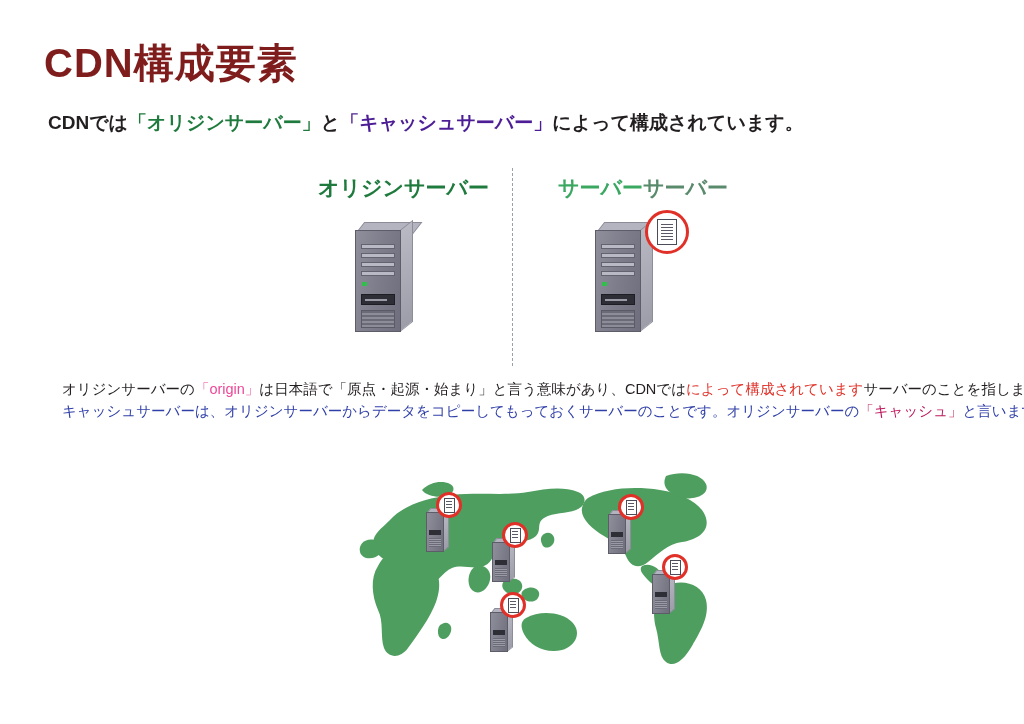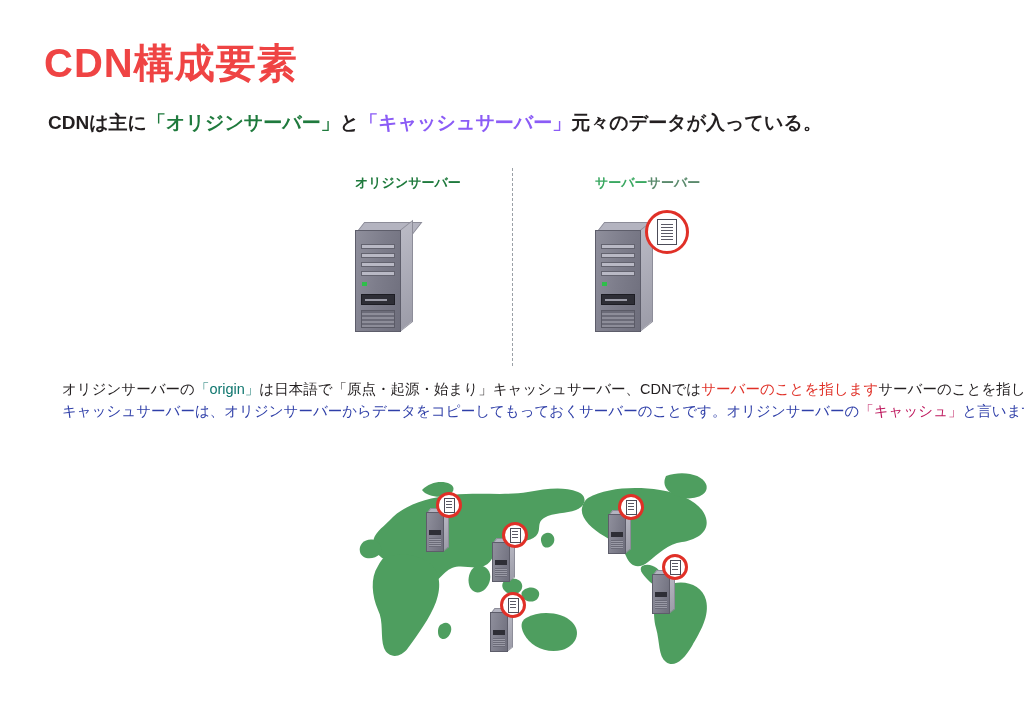"CDN構成要素" .title { color: #ef4444 -> #7f1d1d }
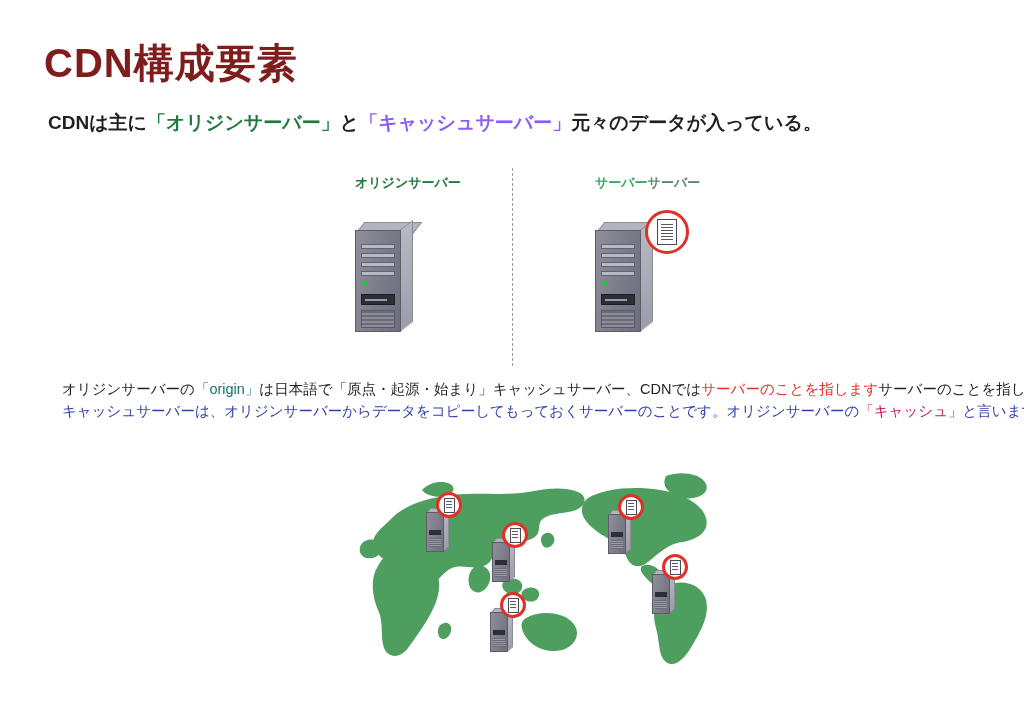"CDNは主に" span { text: CDNは主に -> CDNでは }
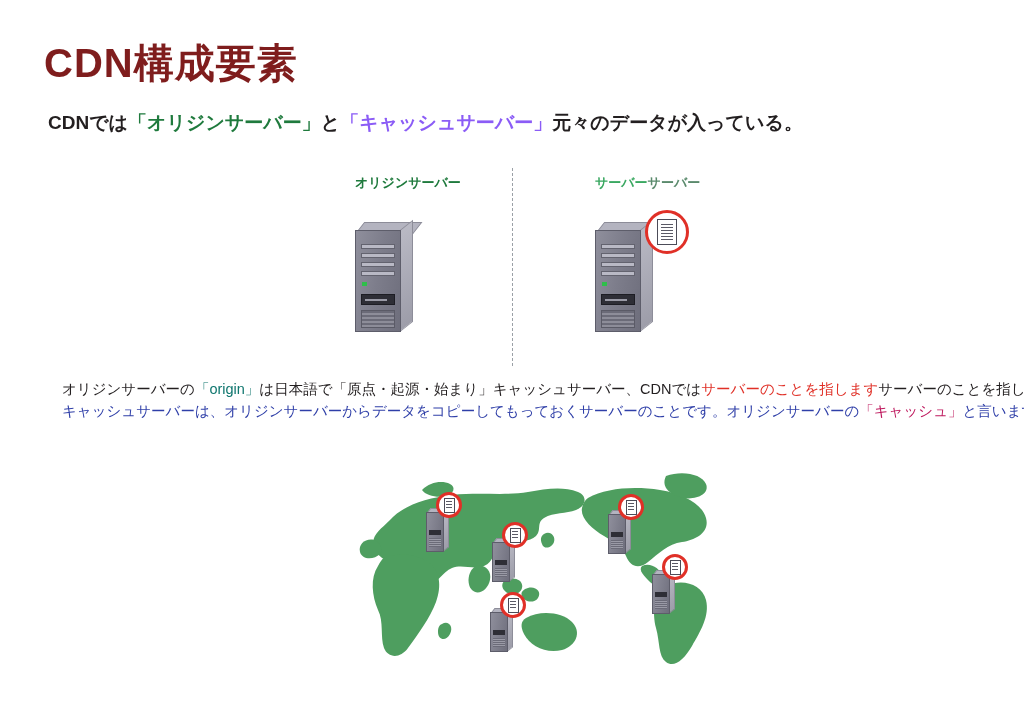"「キャッシュサーバー」" .lead .cache-word { color: #8b5cf6 -> #4c1d95 }
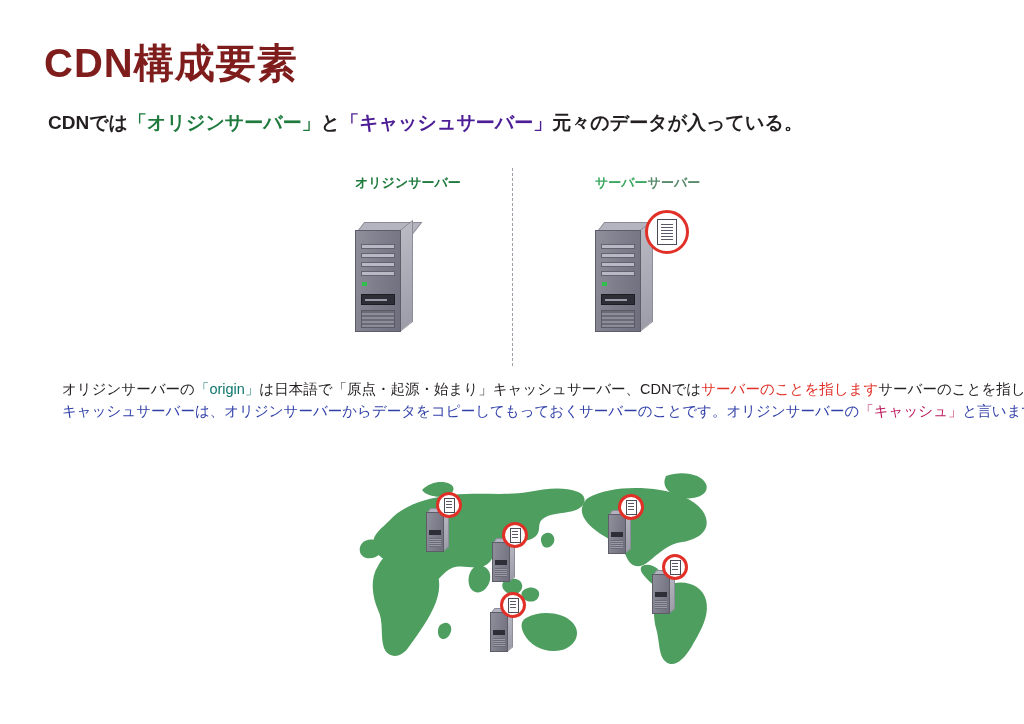"元々のデータが入っている。" span { text: 元々のデータが入っている -> によって構成されています }
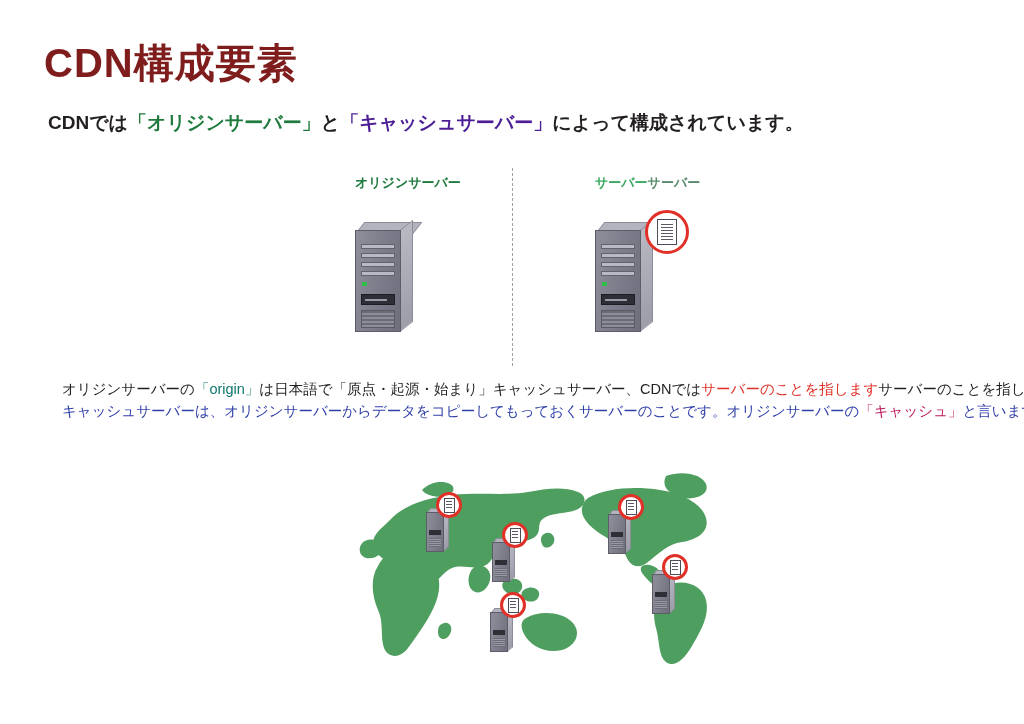"オリジンサーバー" .col-heading { font-size: 13px -> 21px; margin-left: 37px -> none }
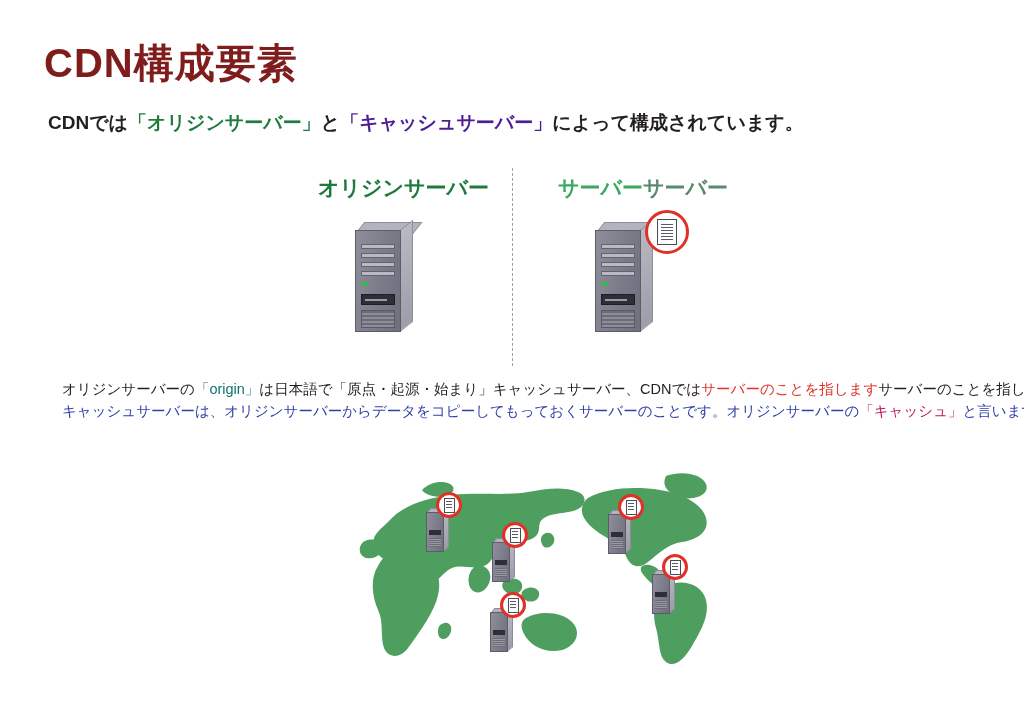"「origin」" .paragraph .hl-blue { color: #0f766e -> #ec4899 }
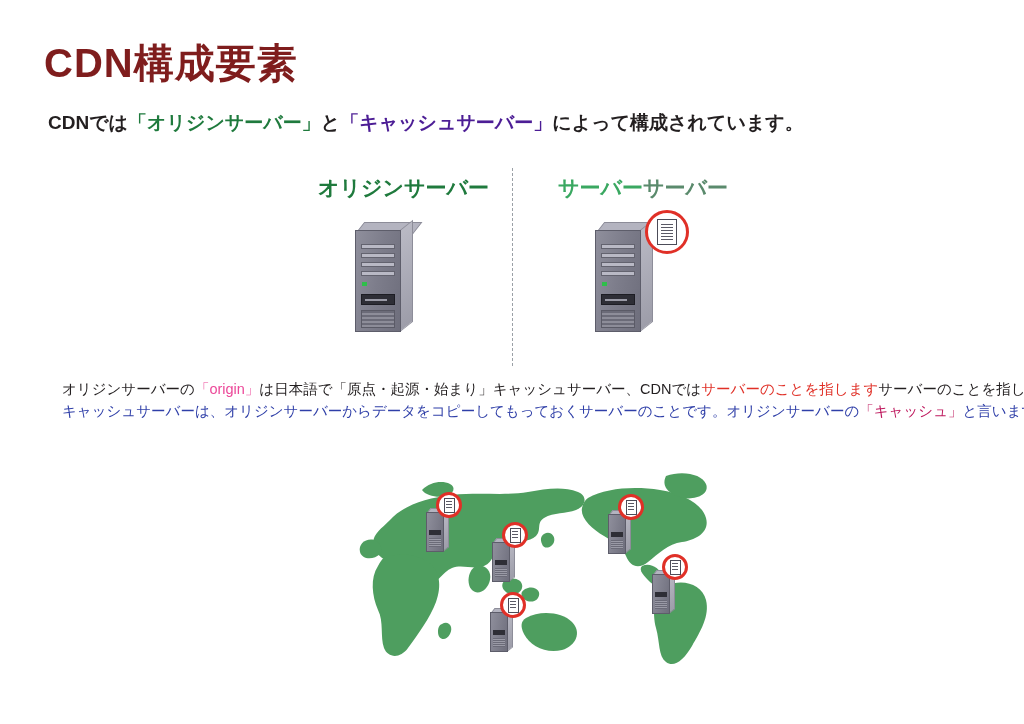"は日本語で「原点・起源・始まり」キャッシュサーバー、CDNでは" span { text: キャッシュサーバー -> と言う意味があり }
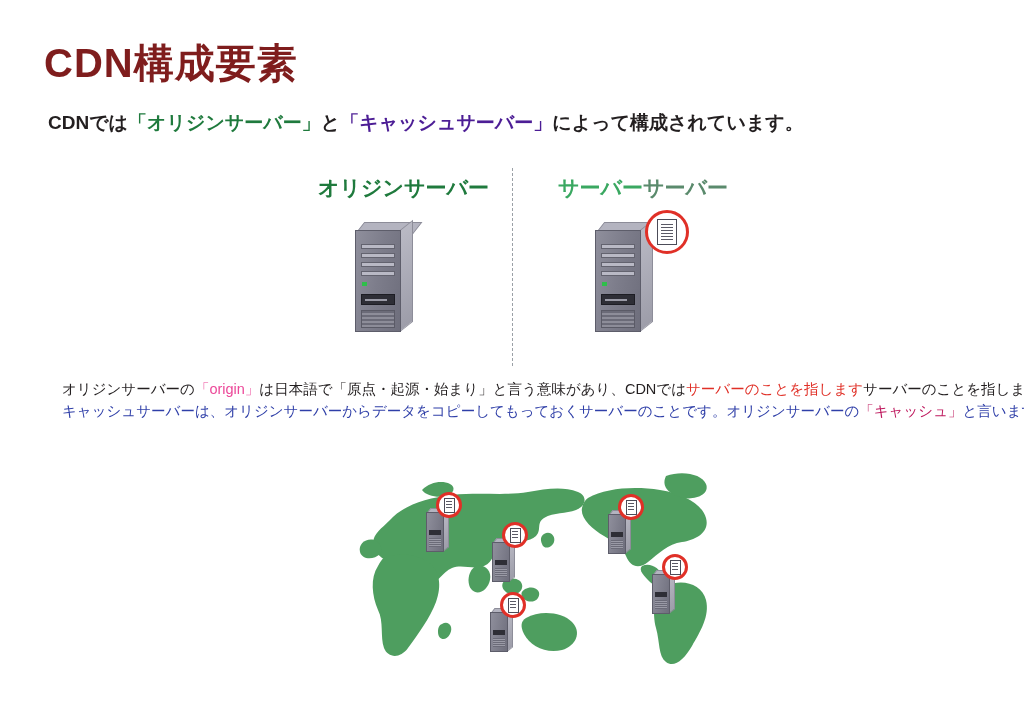"サーバーのことを指します" span.hl-red { text: サーバーのことを指し -> によって構成されてい }
